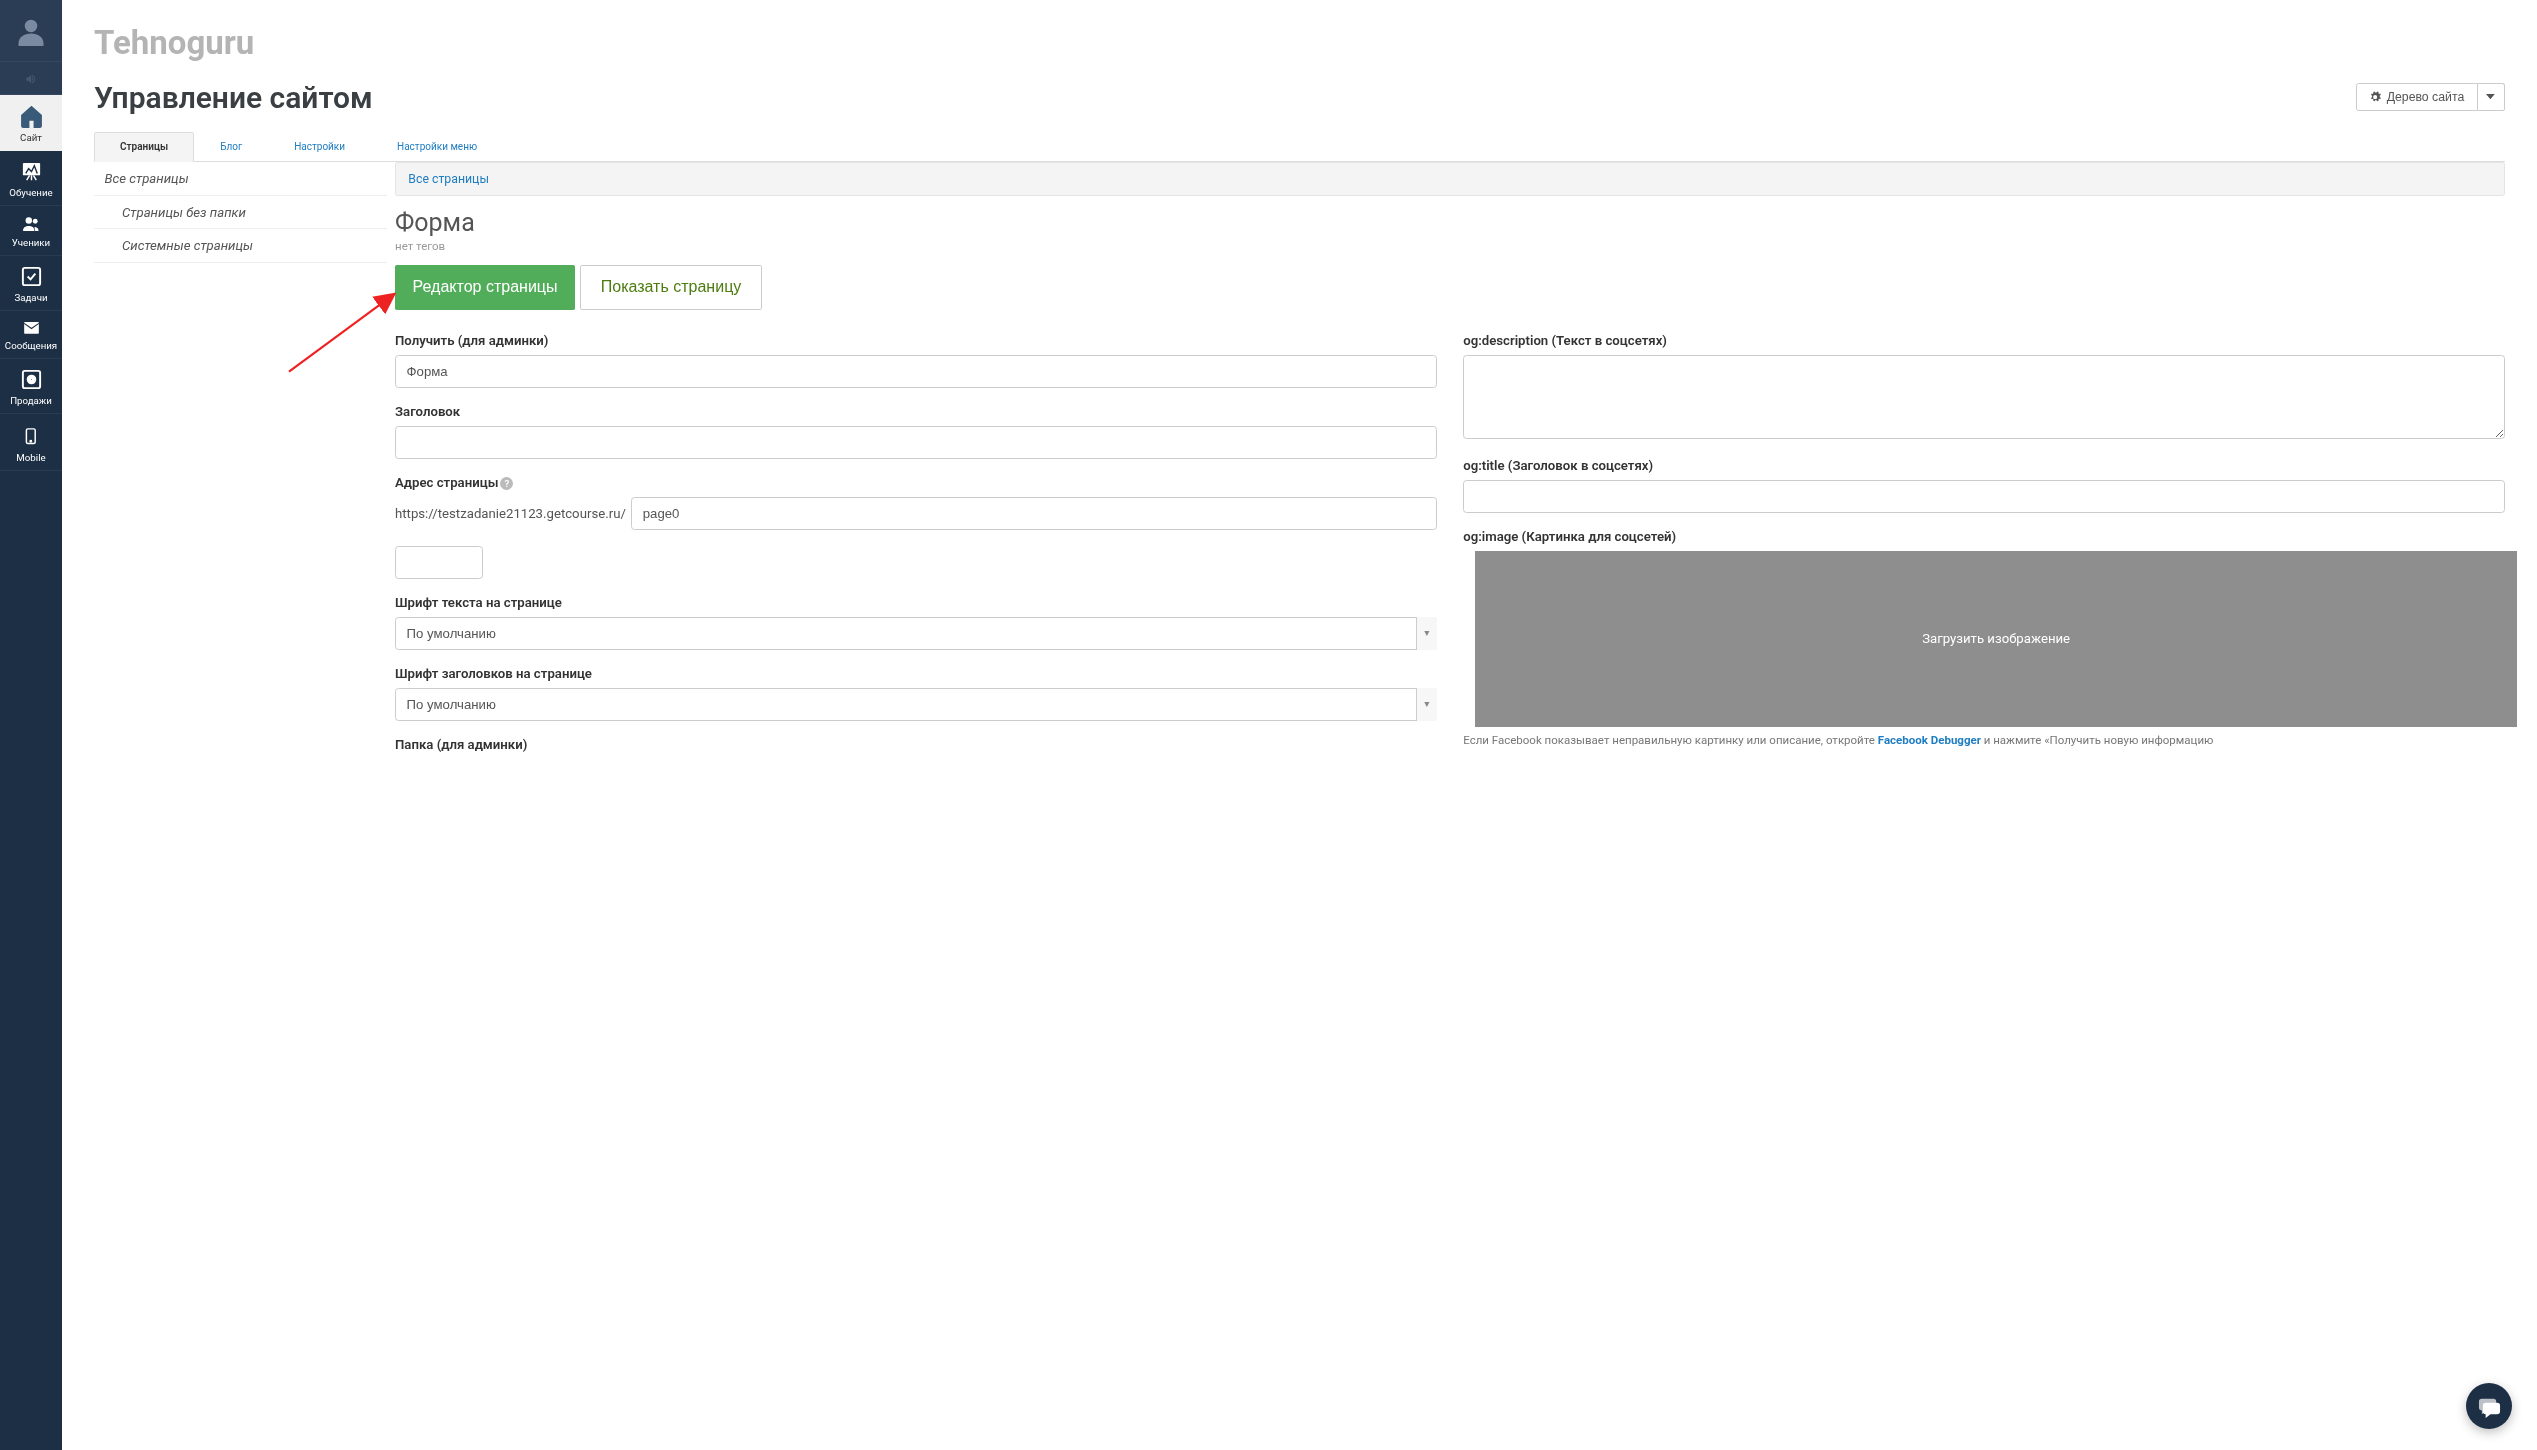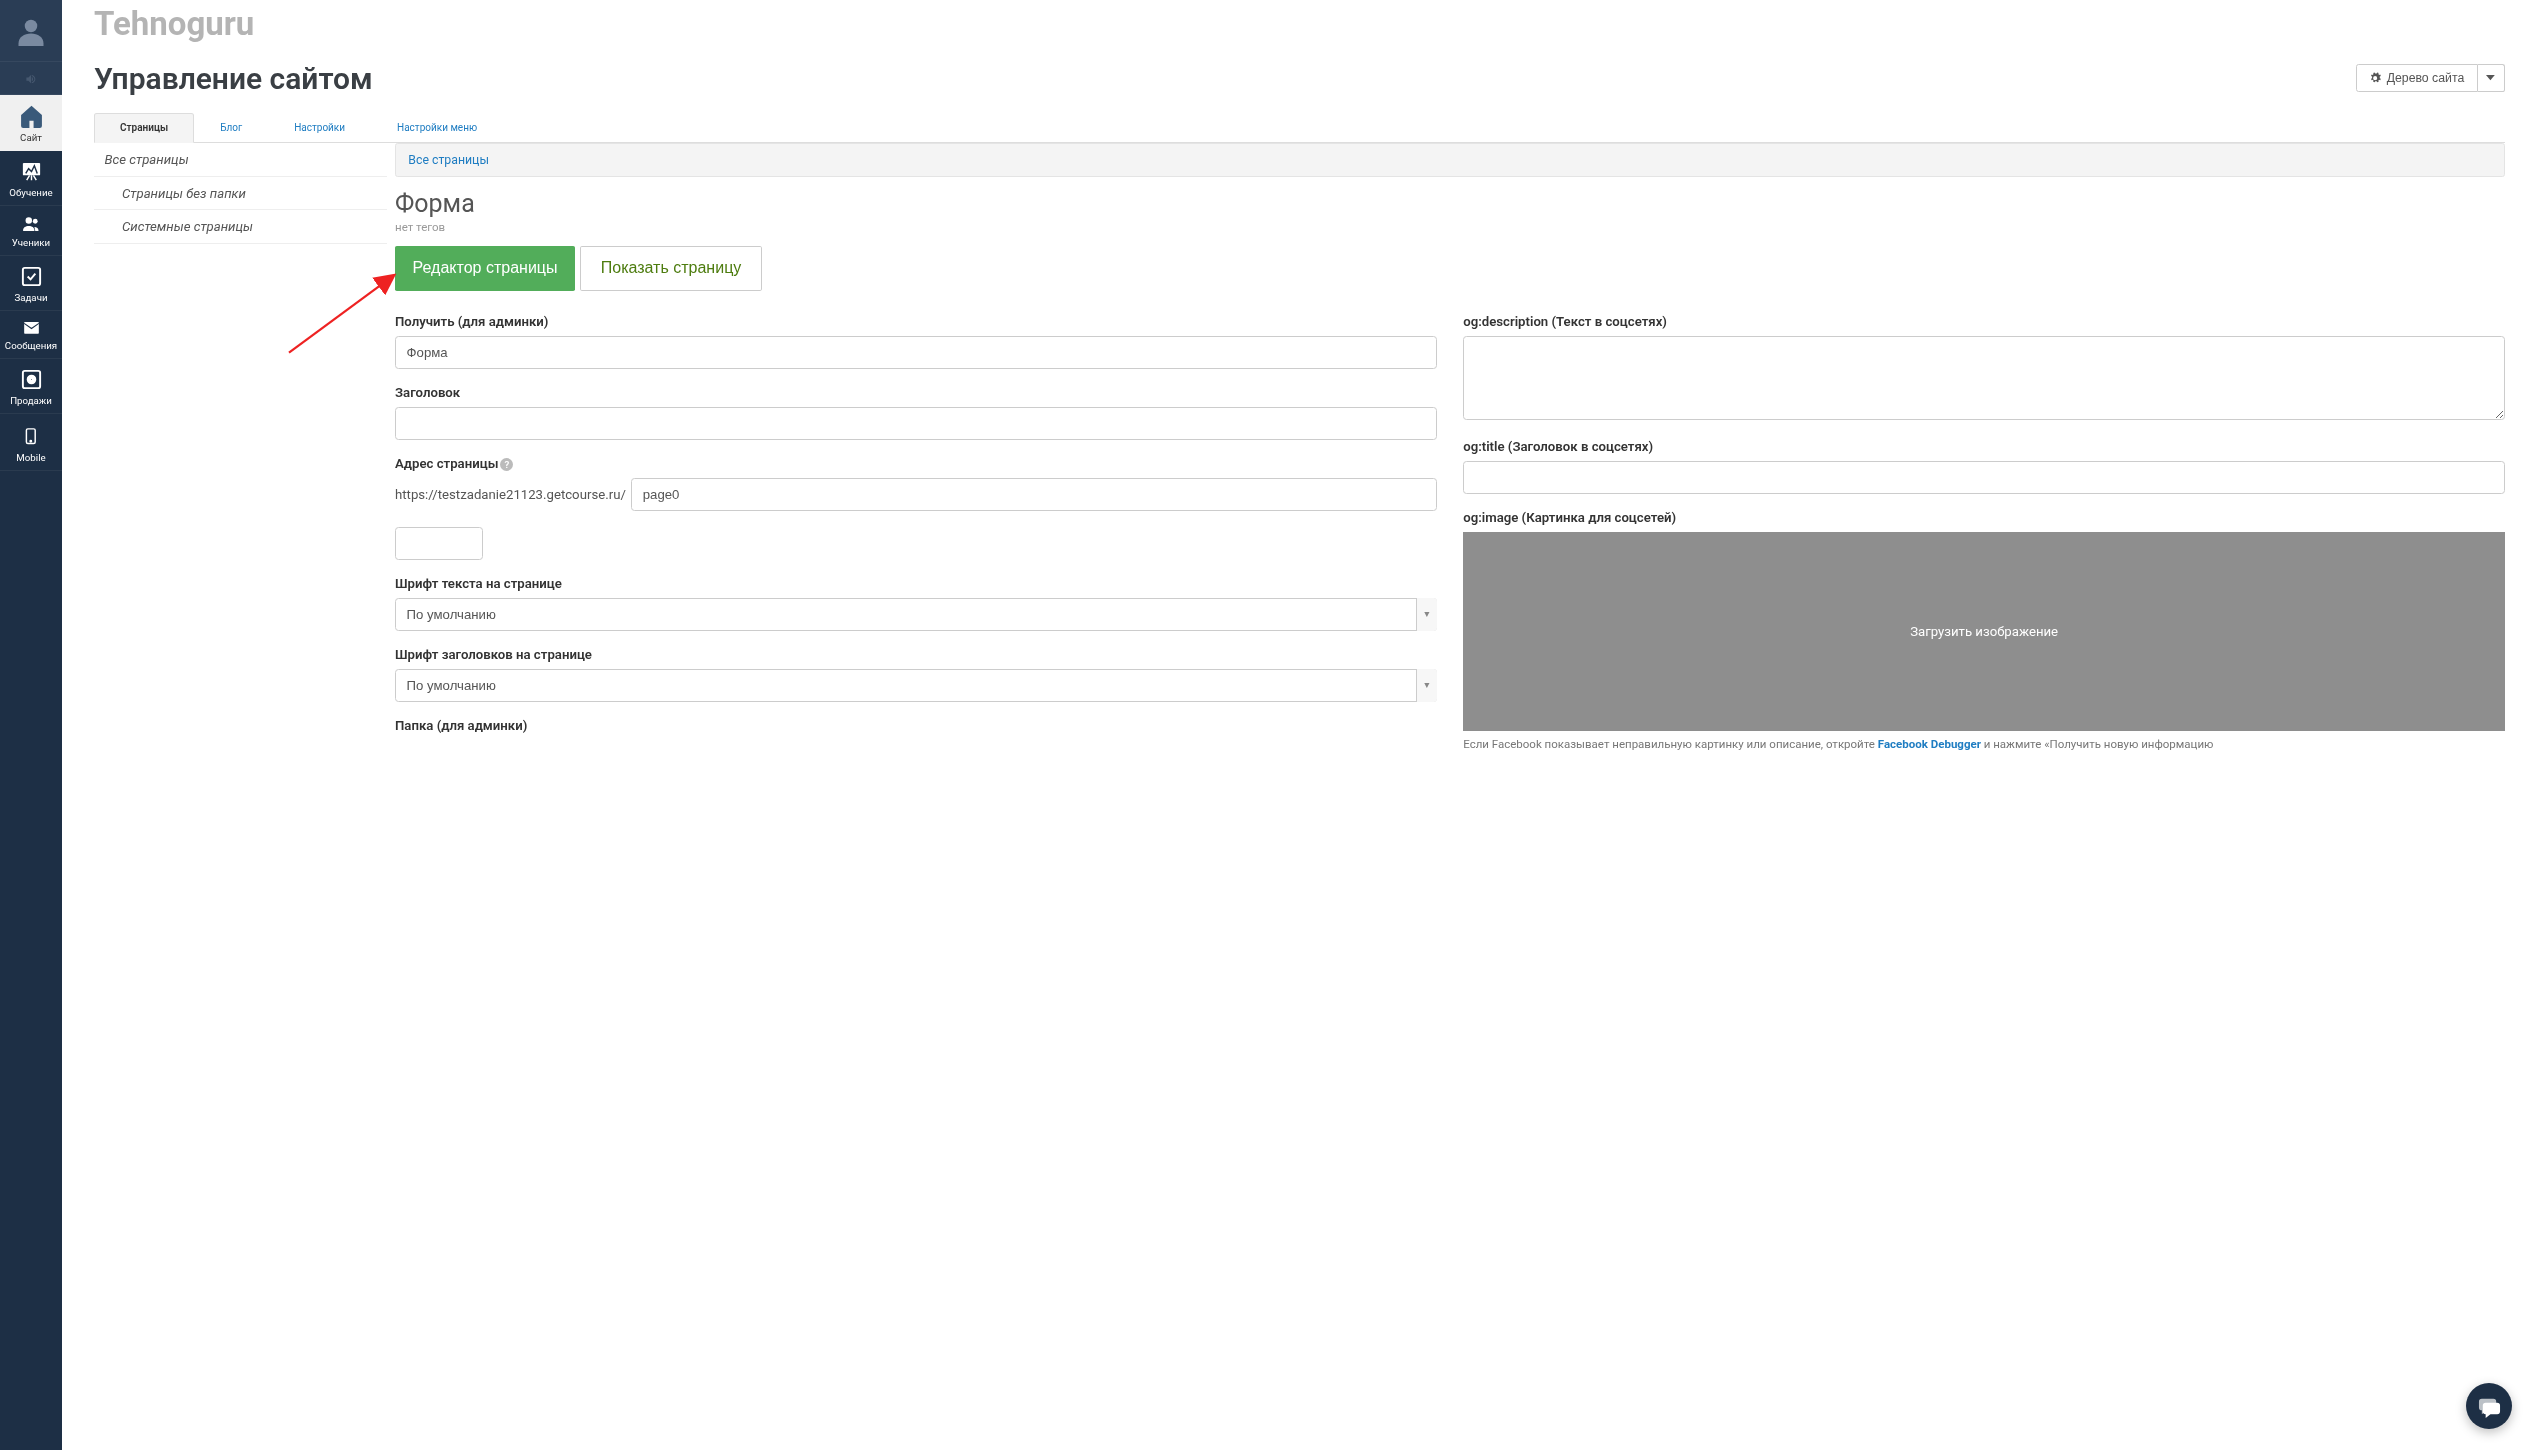"Tehnoguru" .main { padding: 4px 32px -> 23px 32px }
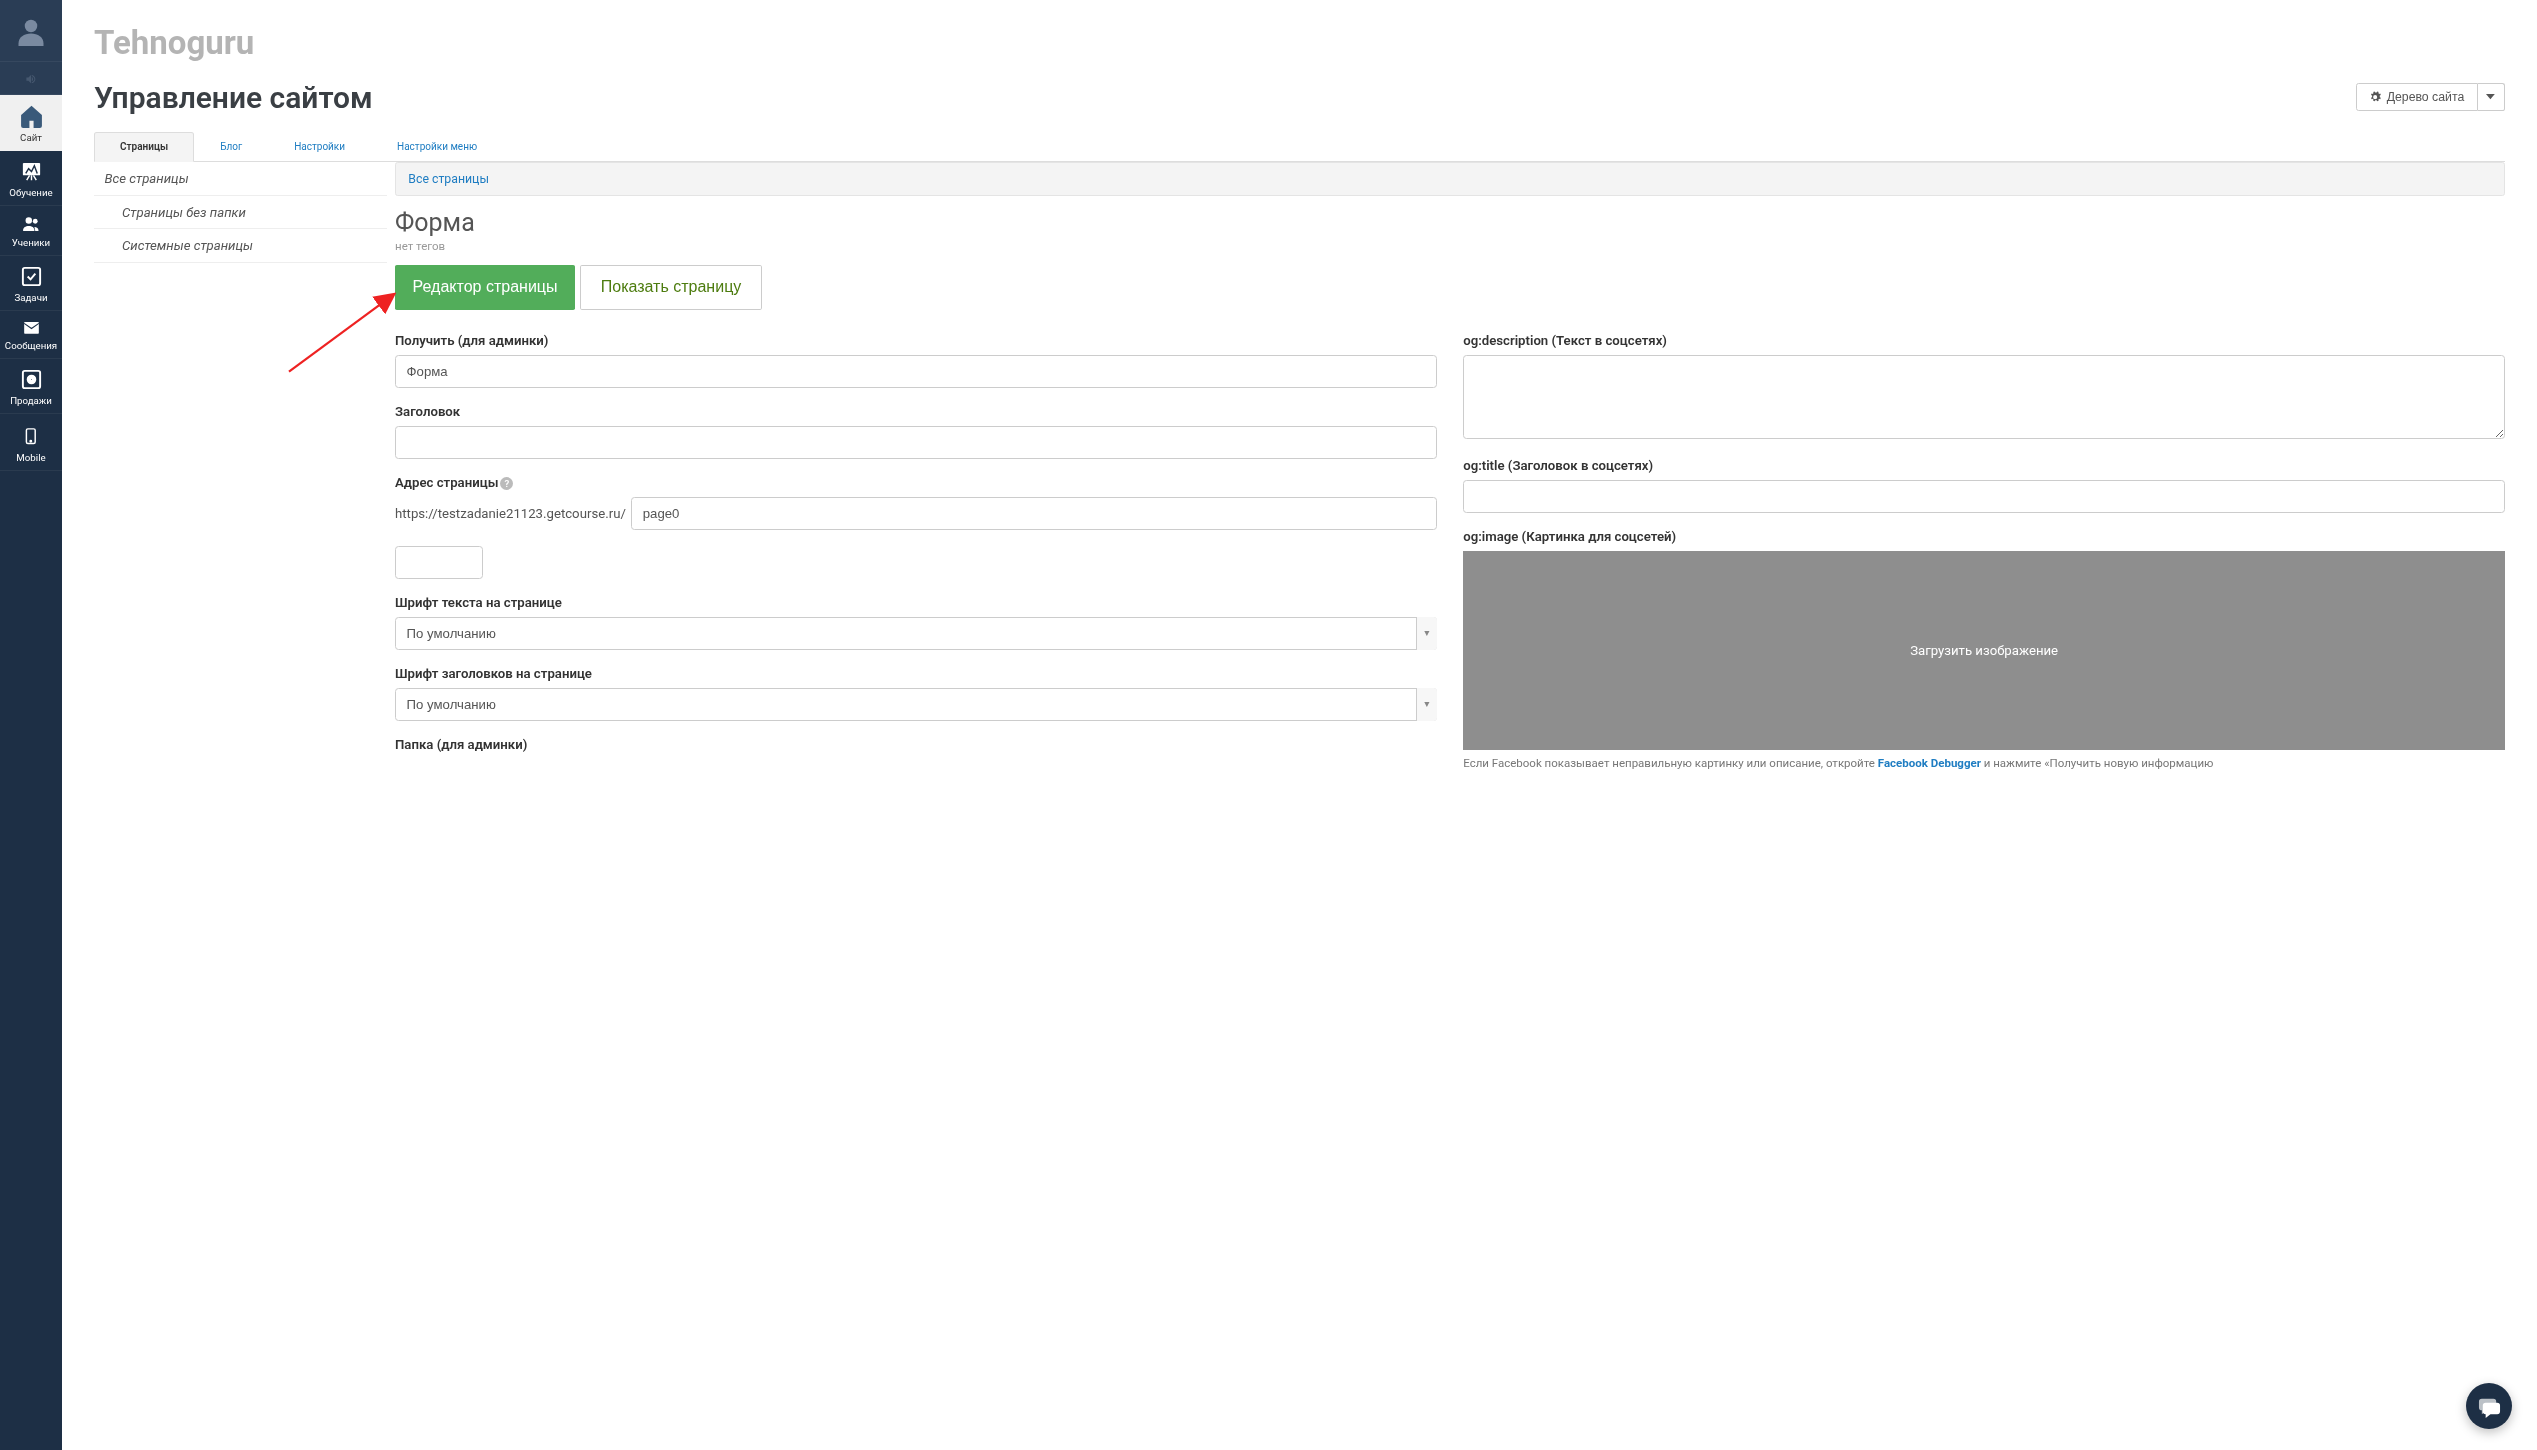"Загрузить изображение" .upload-box { height: 199px -> 176px; margin-left: none -> 12px }
